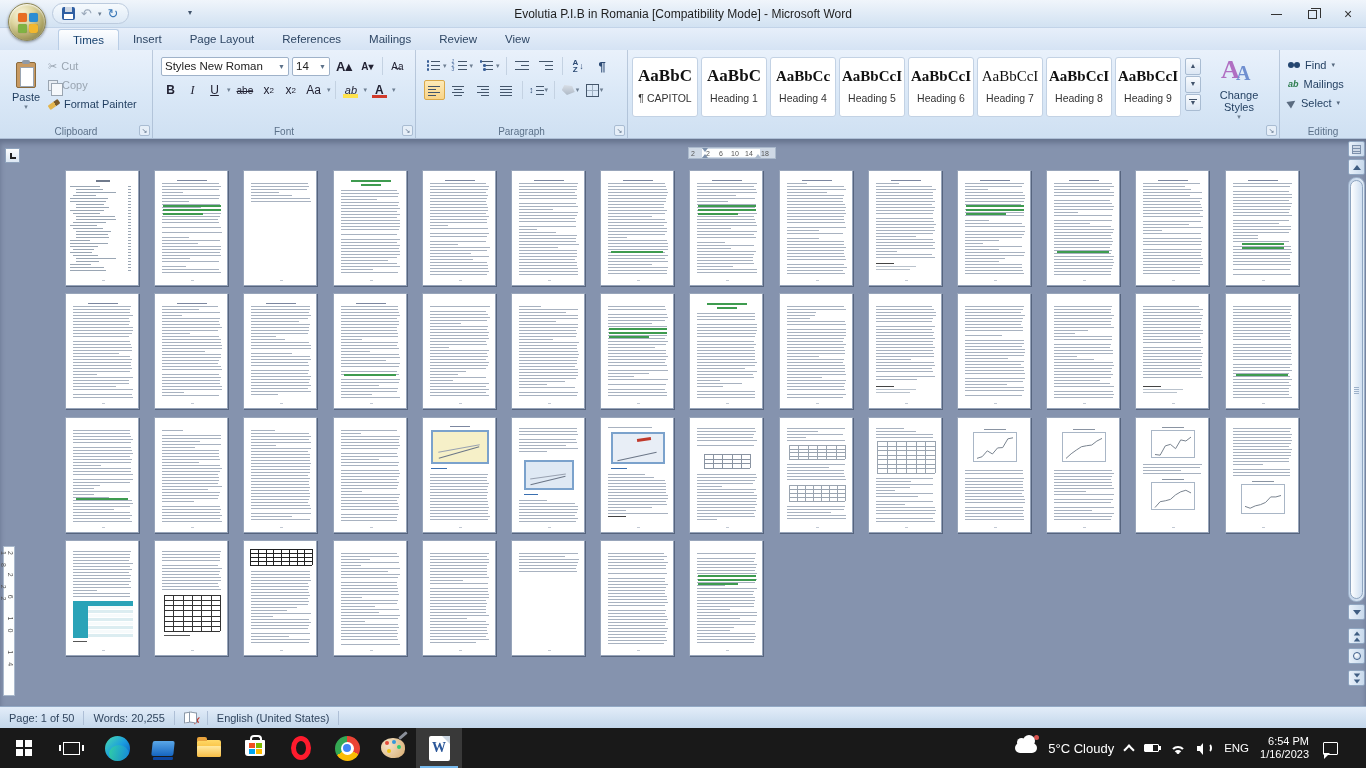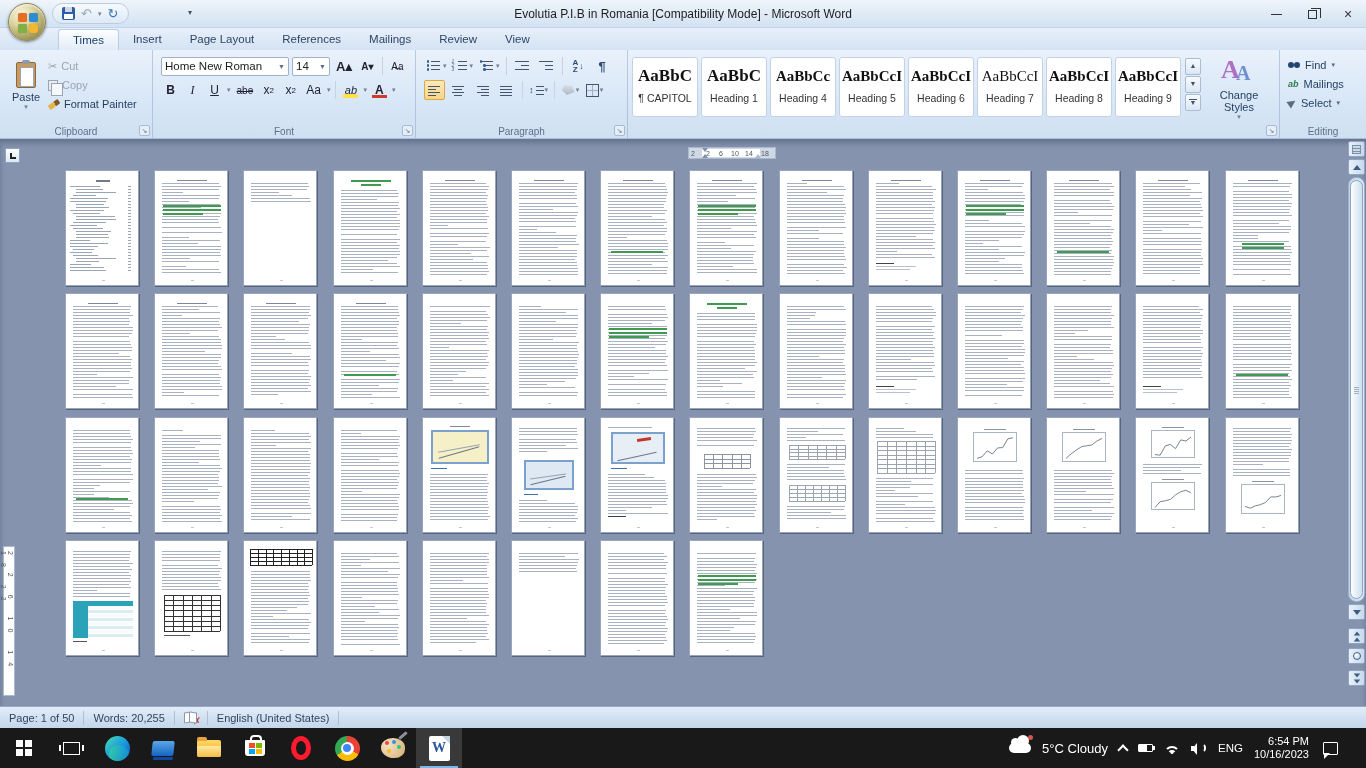"Home New Roman" span { text: Home -> Styles }
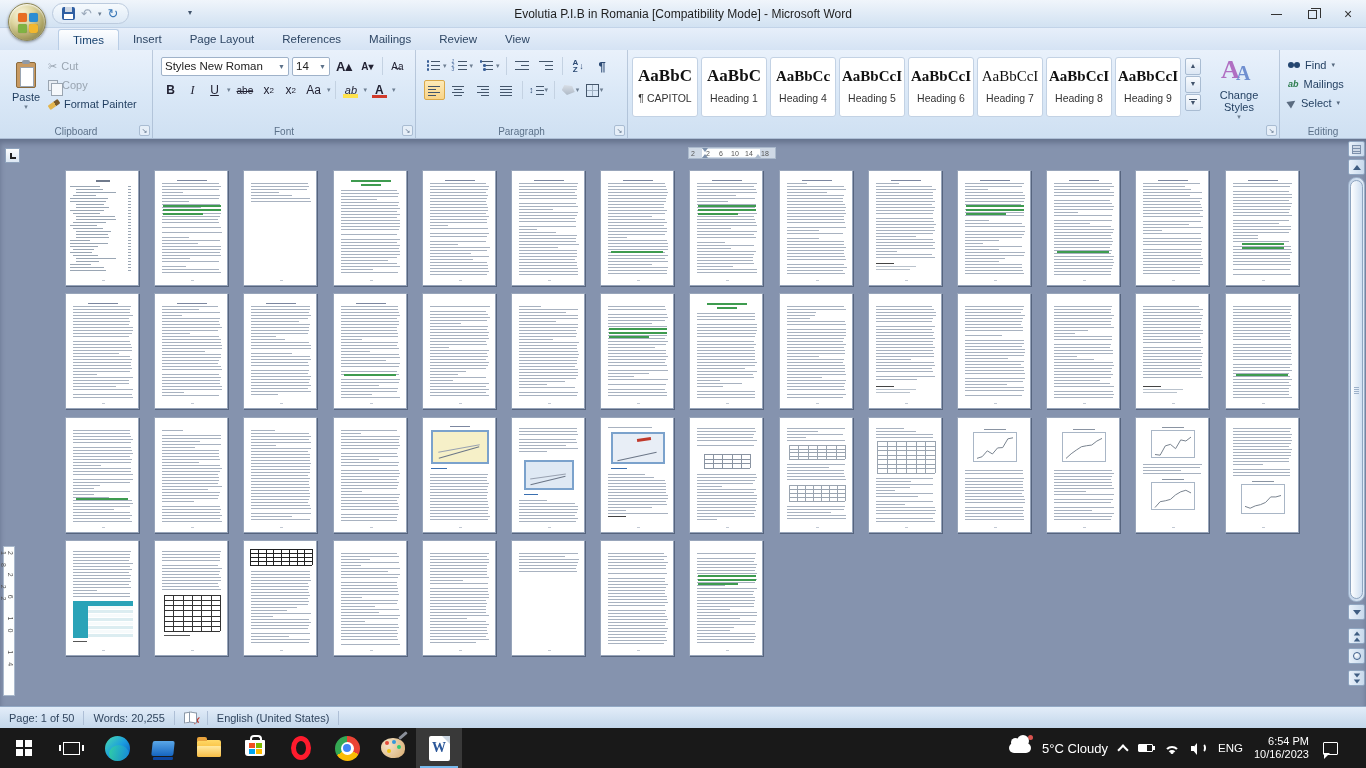"10/16/2023" div { text: 10/16/2023 -> 1/16/2023 }
